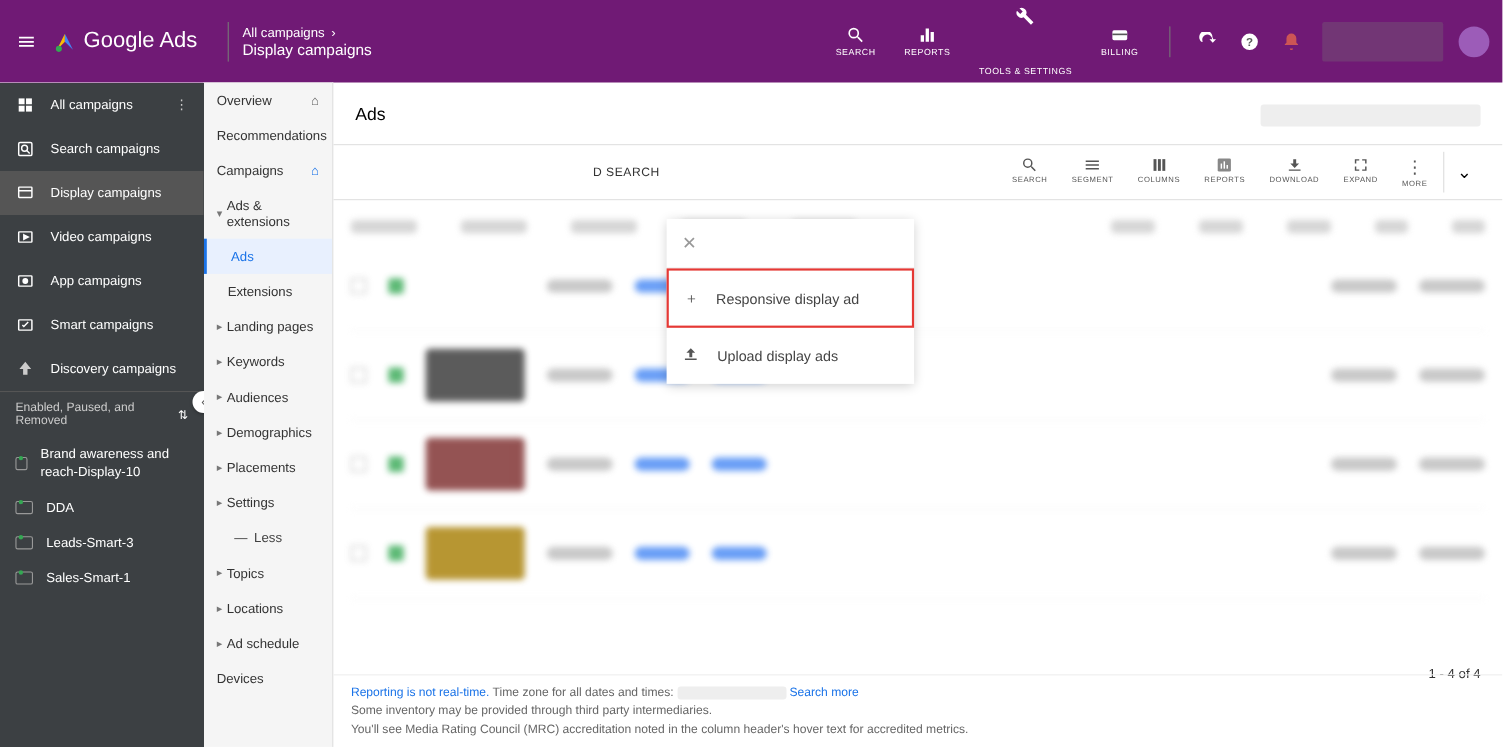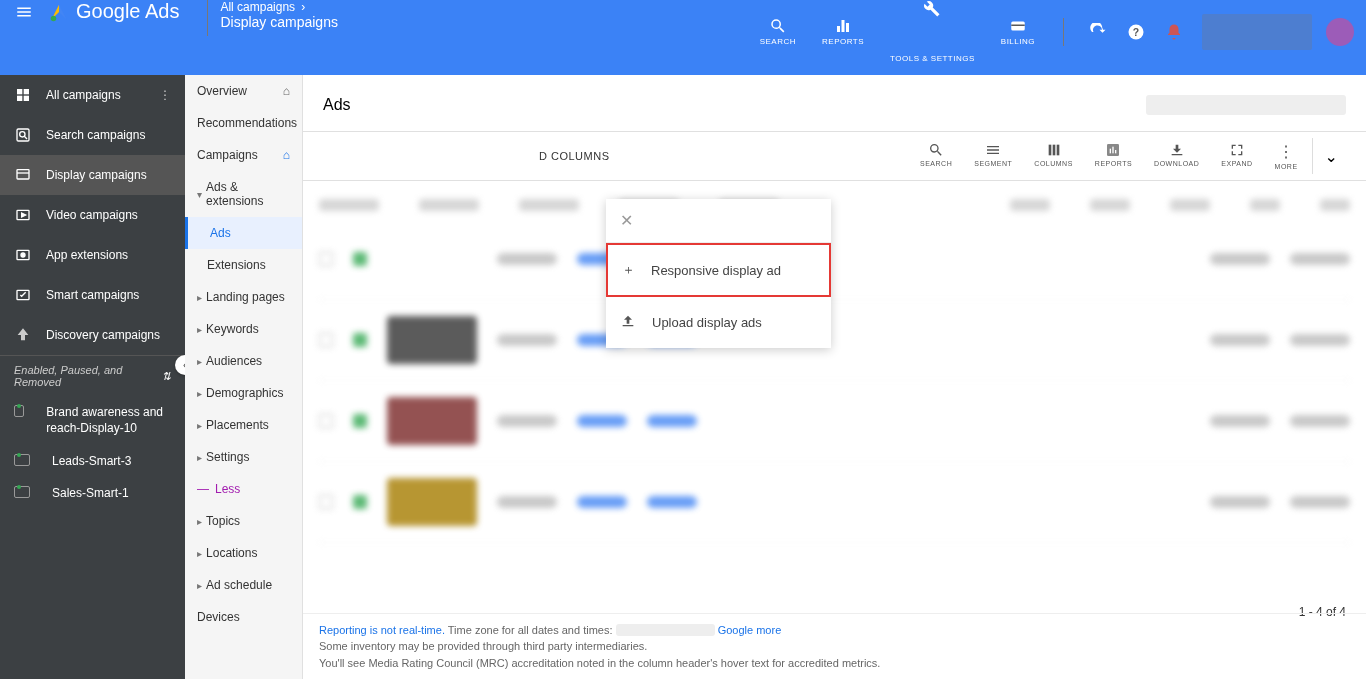"Google Ads" .header { align-items: flex-start -> center; background: #3b82f6 -> #701a75 }
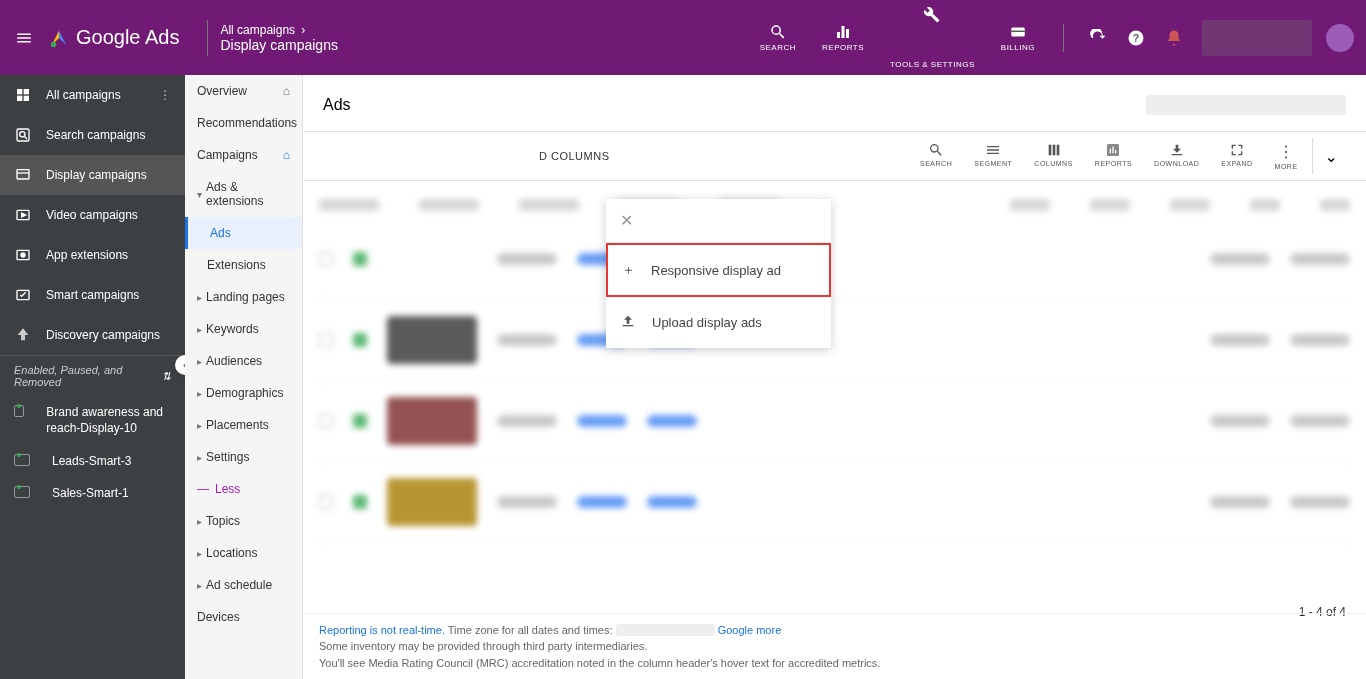"D COLUMNS" span.filter-label { text: COLUMNS -> SEARCH }
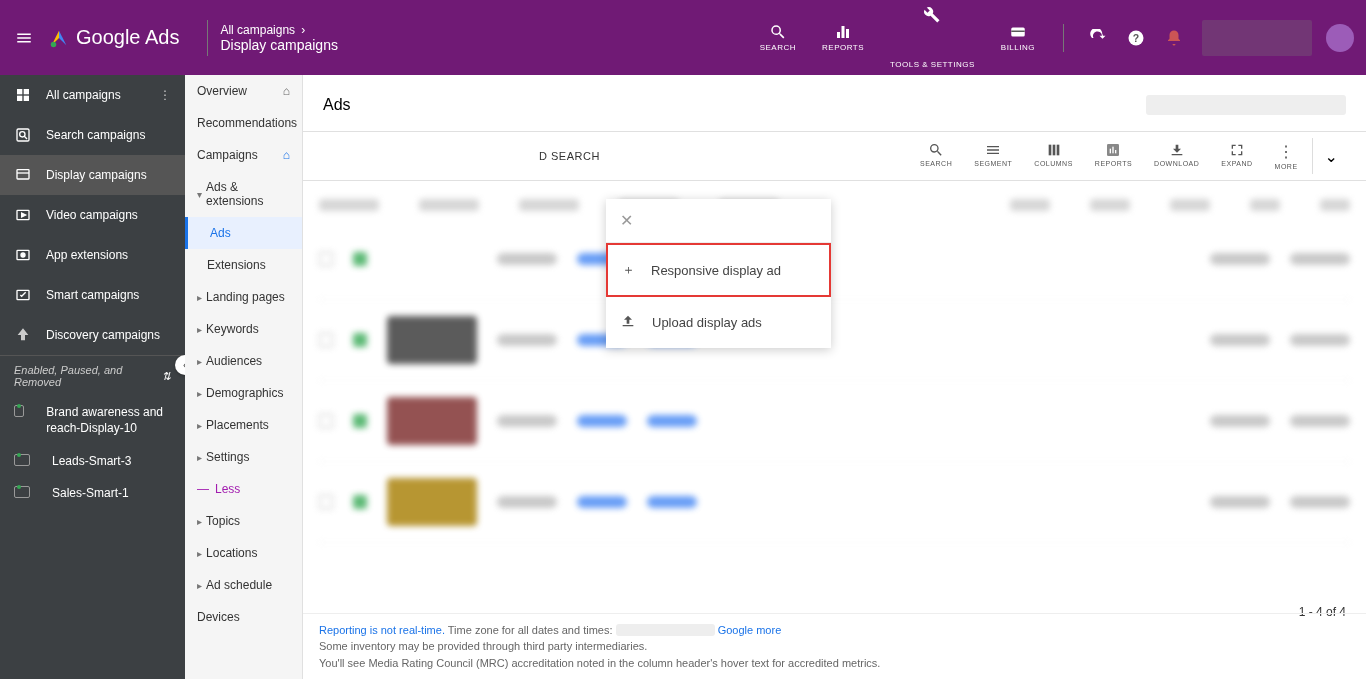"App extensions" span { text: extensions -> campaigns }
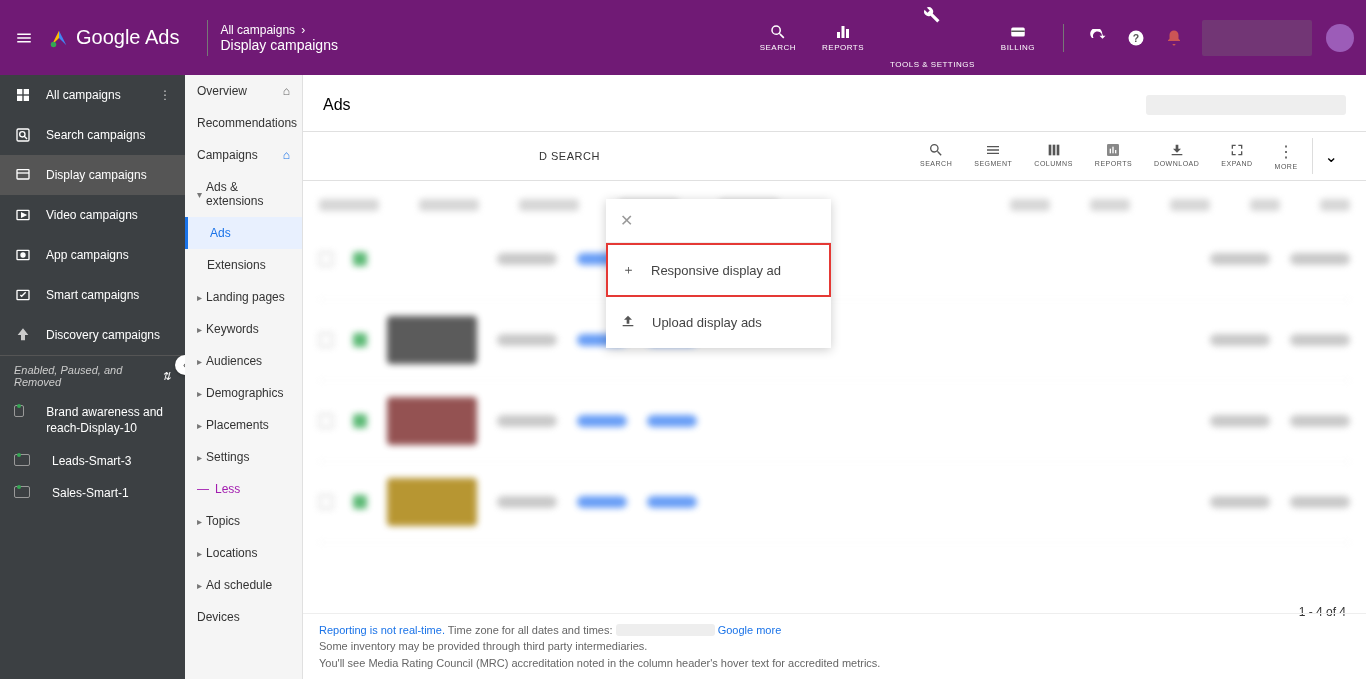"Enabled, Paused, and Removed" .nav1 .status-line { font-style: italic -> none }
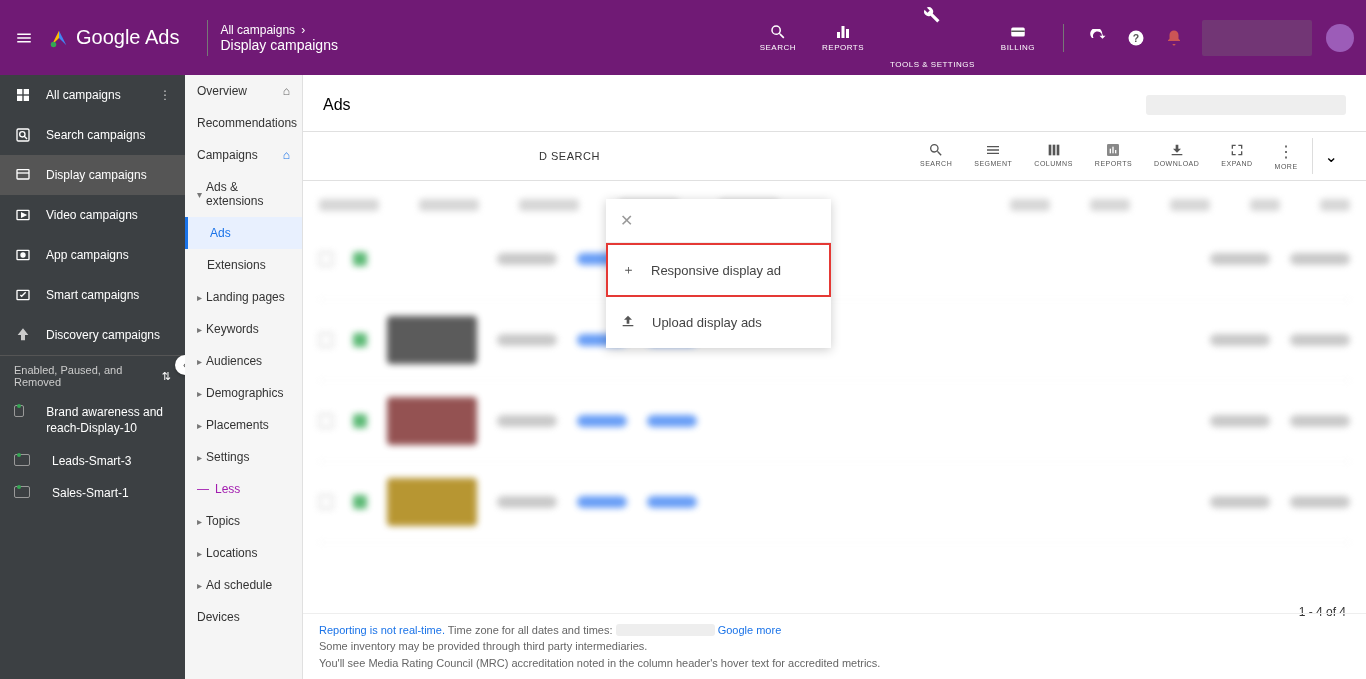"Brand awareness and reach-Display-10" .nav1 .camp-item { align-items: none -> center; gap: 10px -> none }
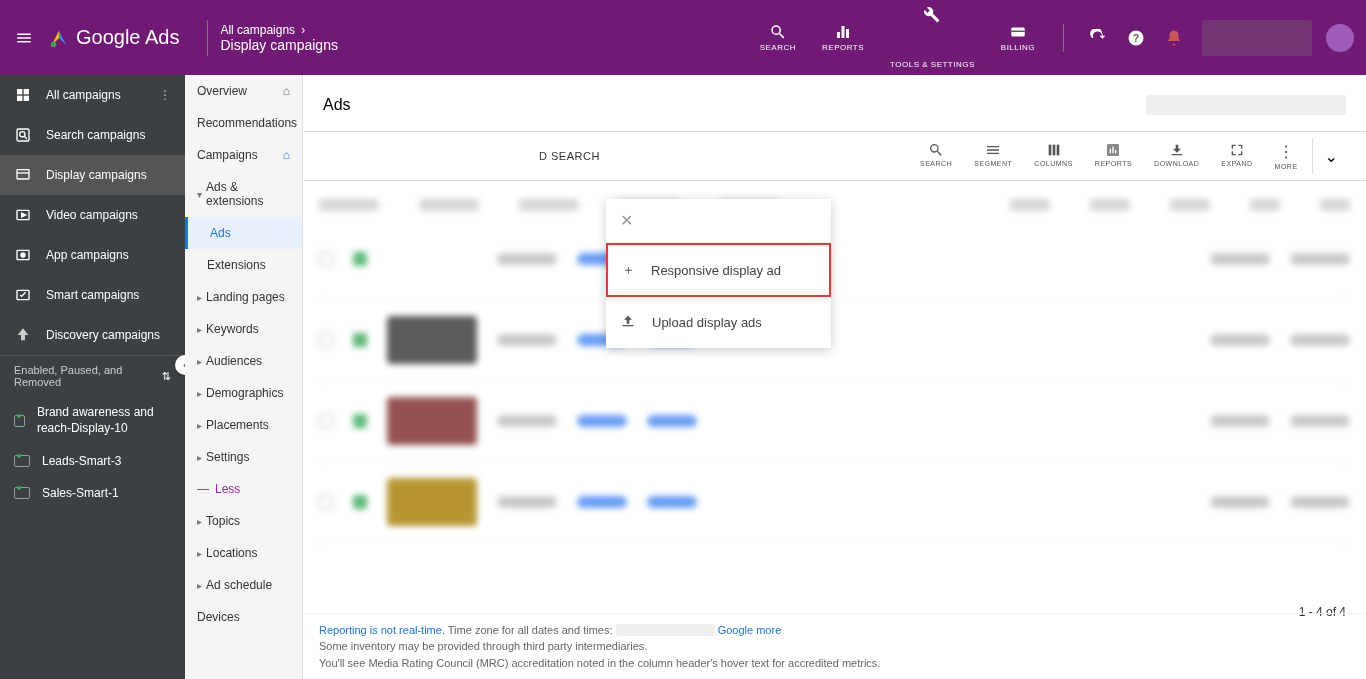"DDA" div.camp-item { html: none -> <div> <span></span> <span>DDA</span> </div> }
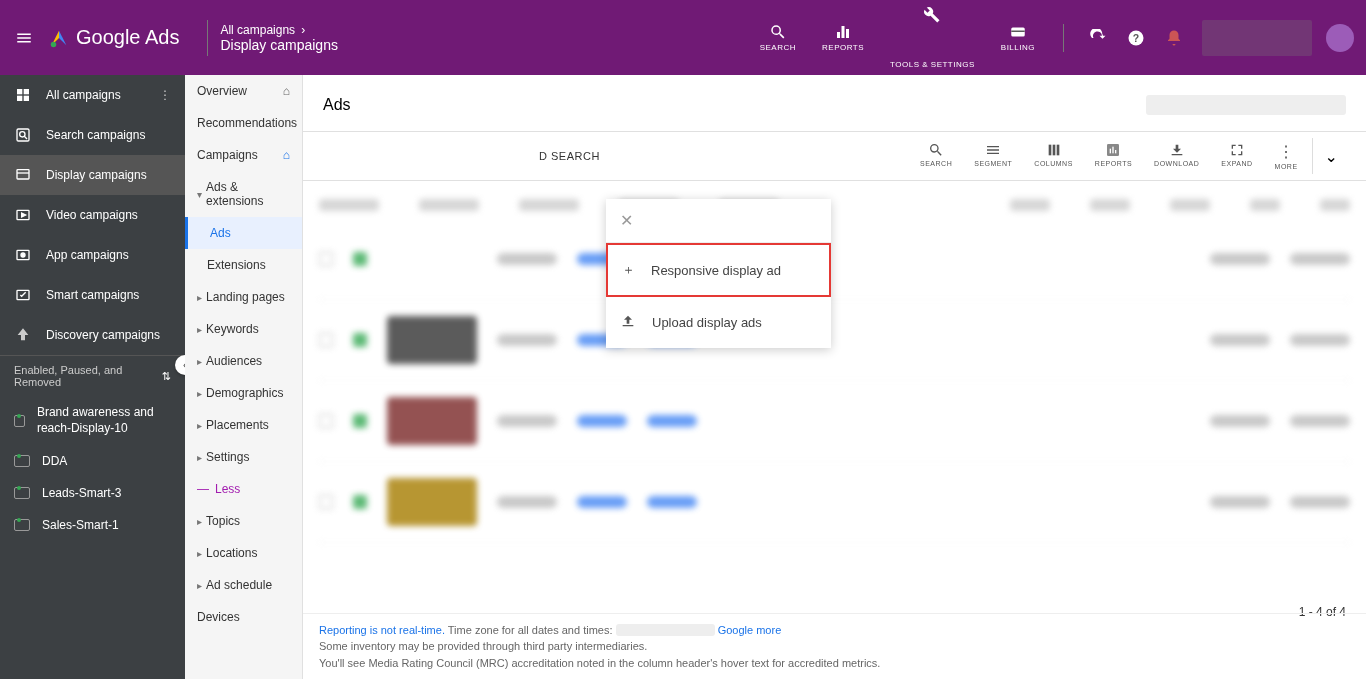"Less" .nav2 .less { color: #a21caf -> #404040; padding: 9px 12px -> 9px 28px }
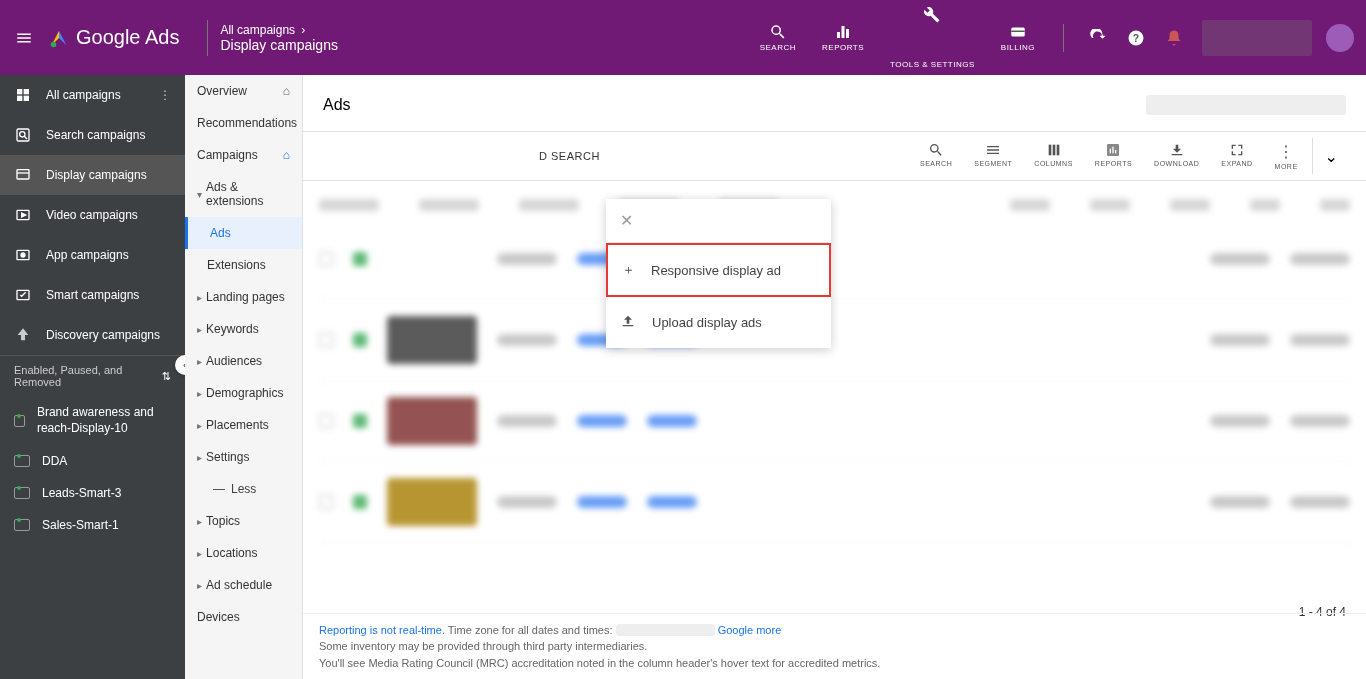"Google more" a { text: Google -> Search }
